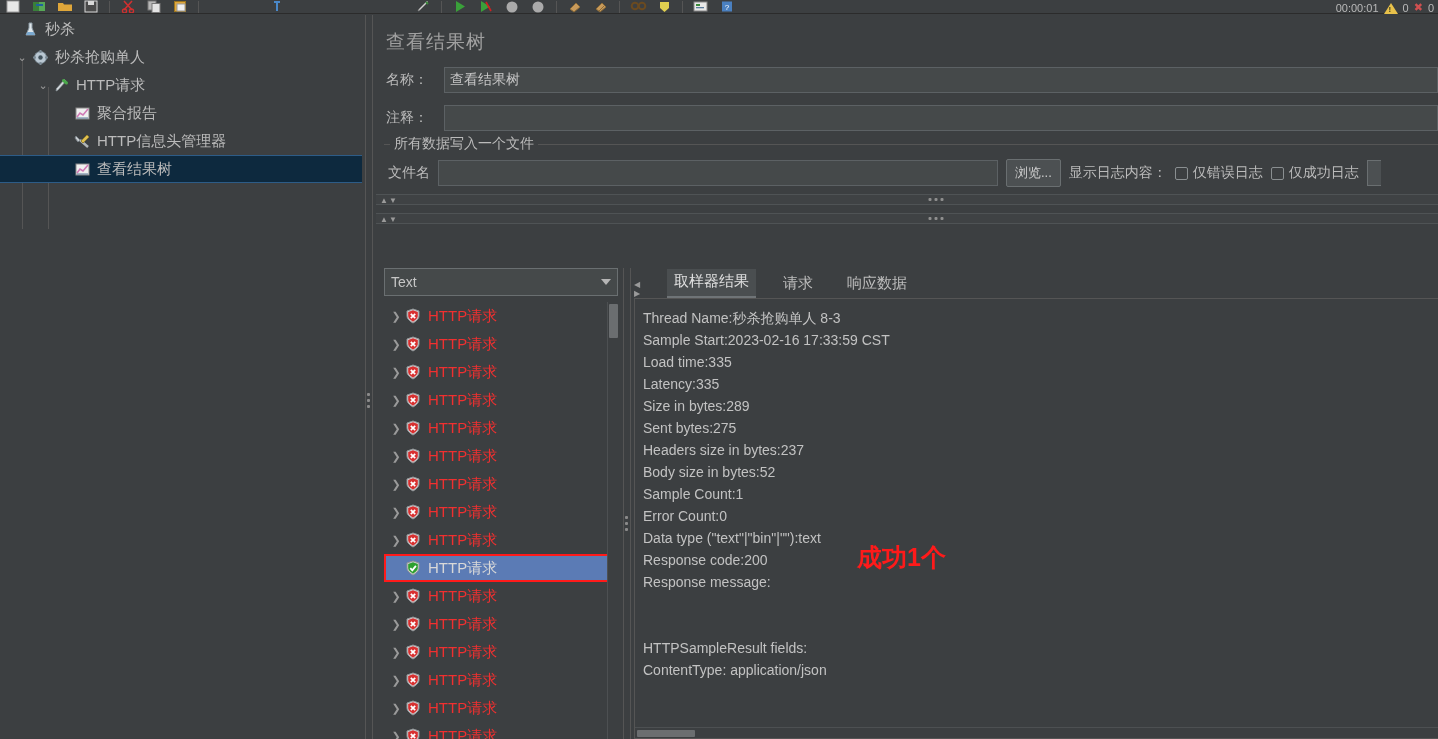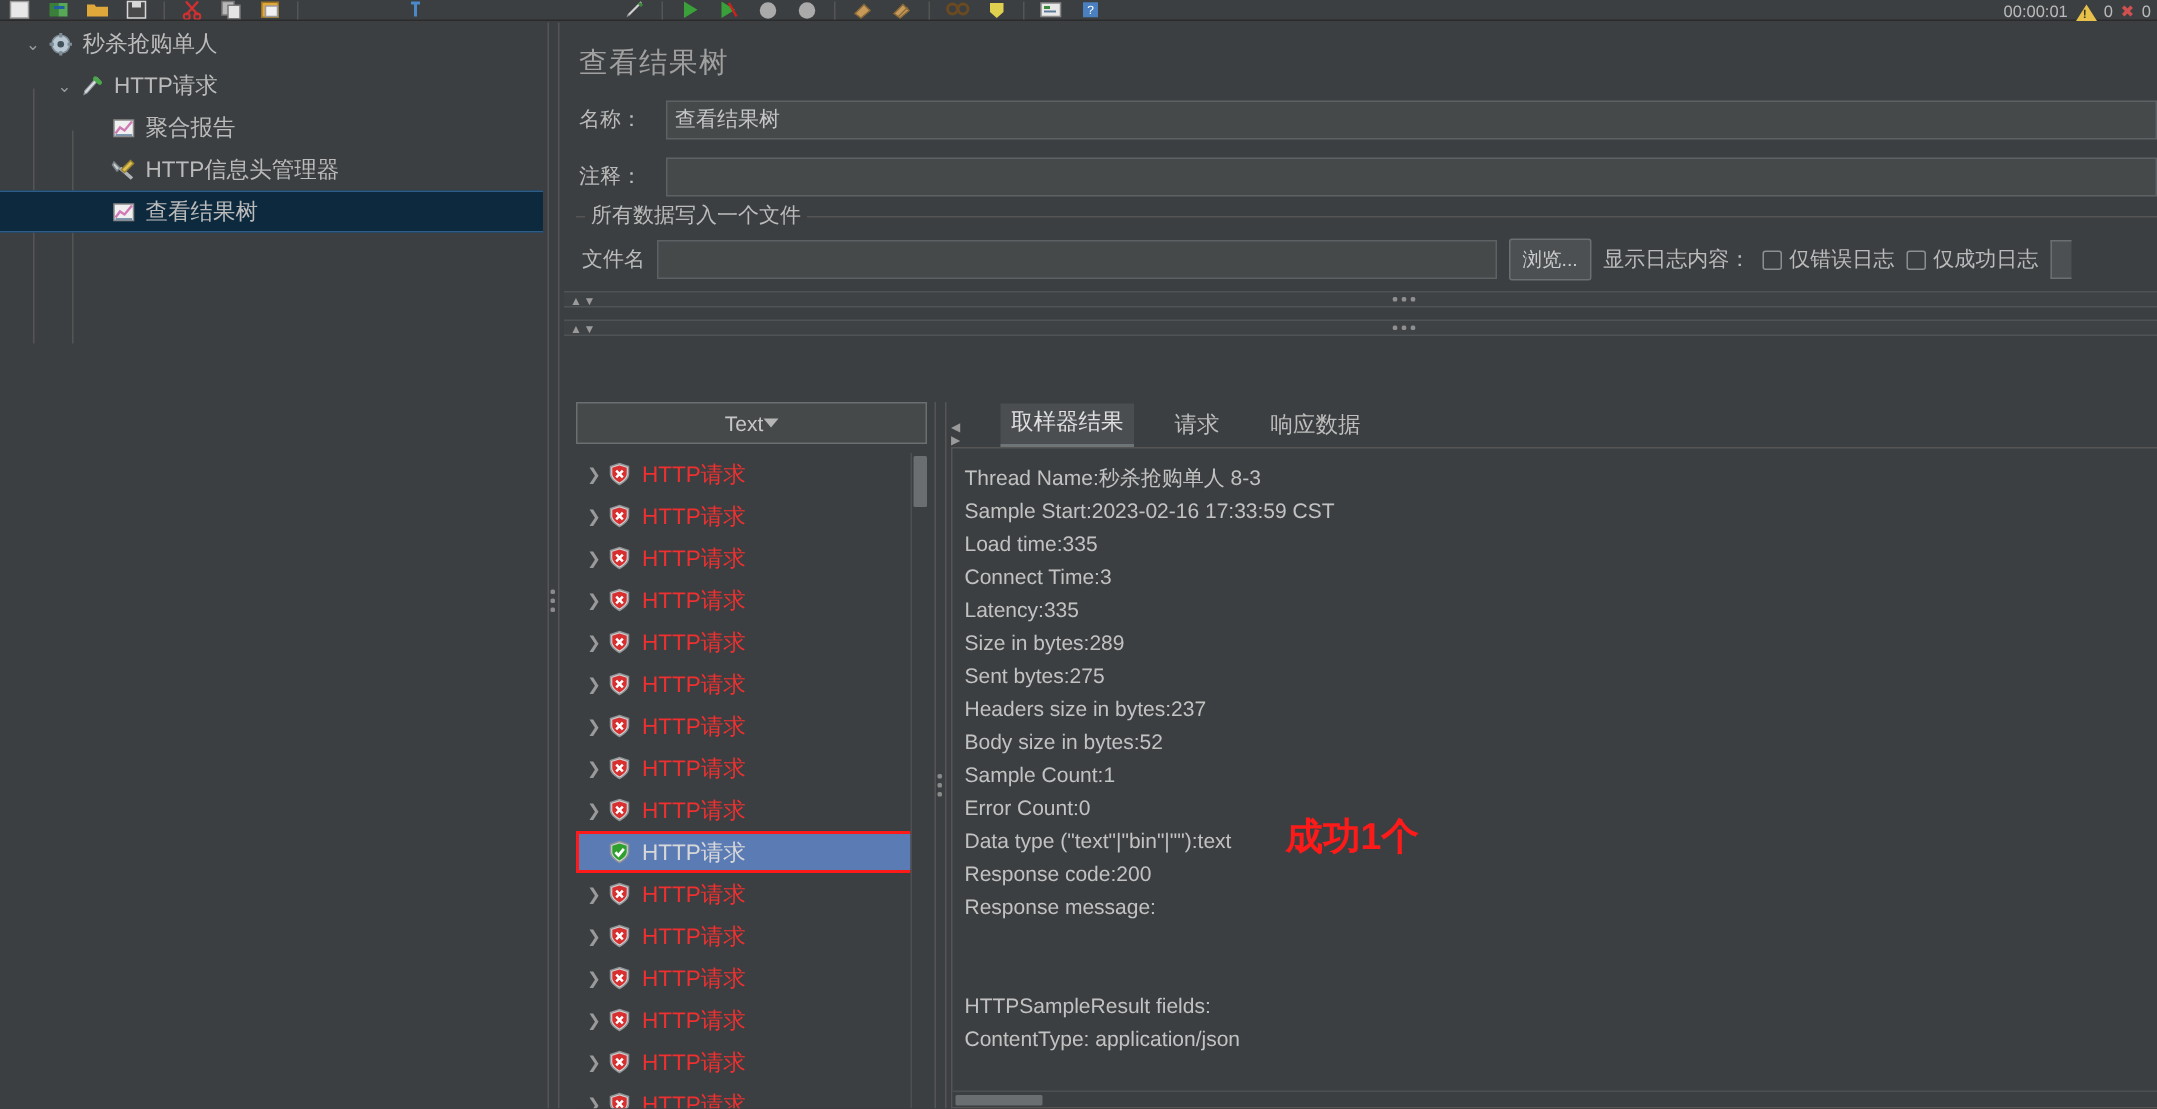"秒杀" div.tree-row { html: none -> <div> <span></span> <span> <svg> <path></path> <path></path> </svg> </span> <span>秒杀</span> </div> }
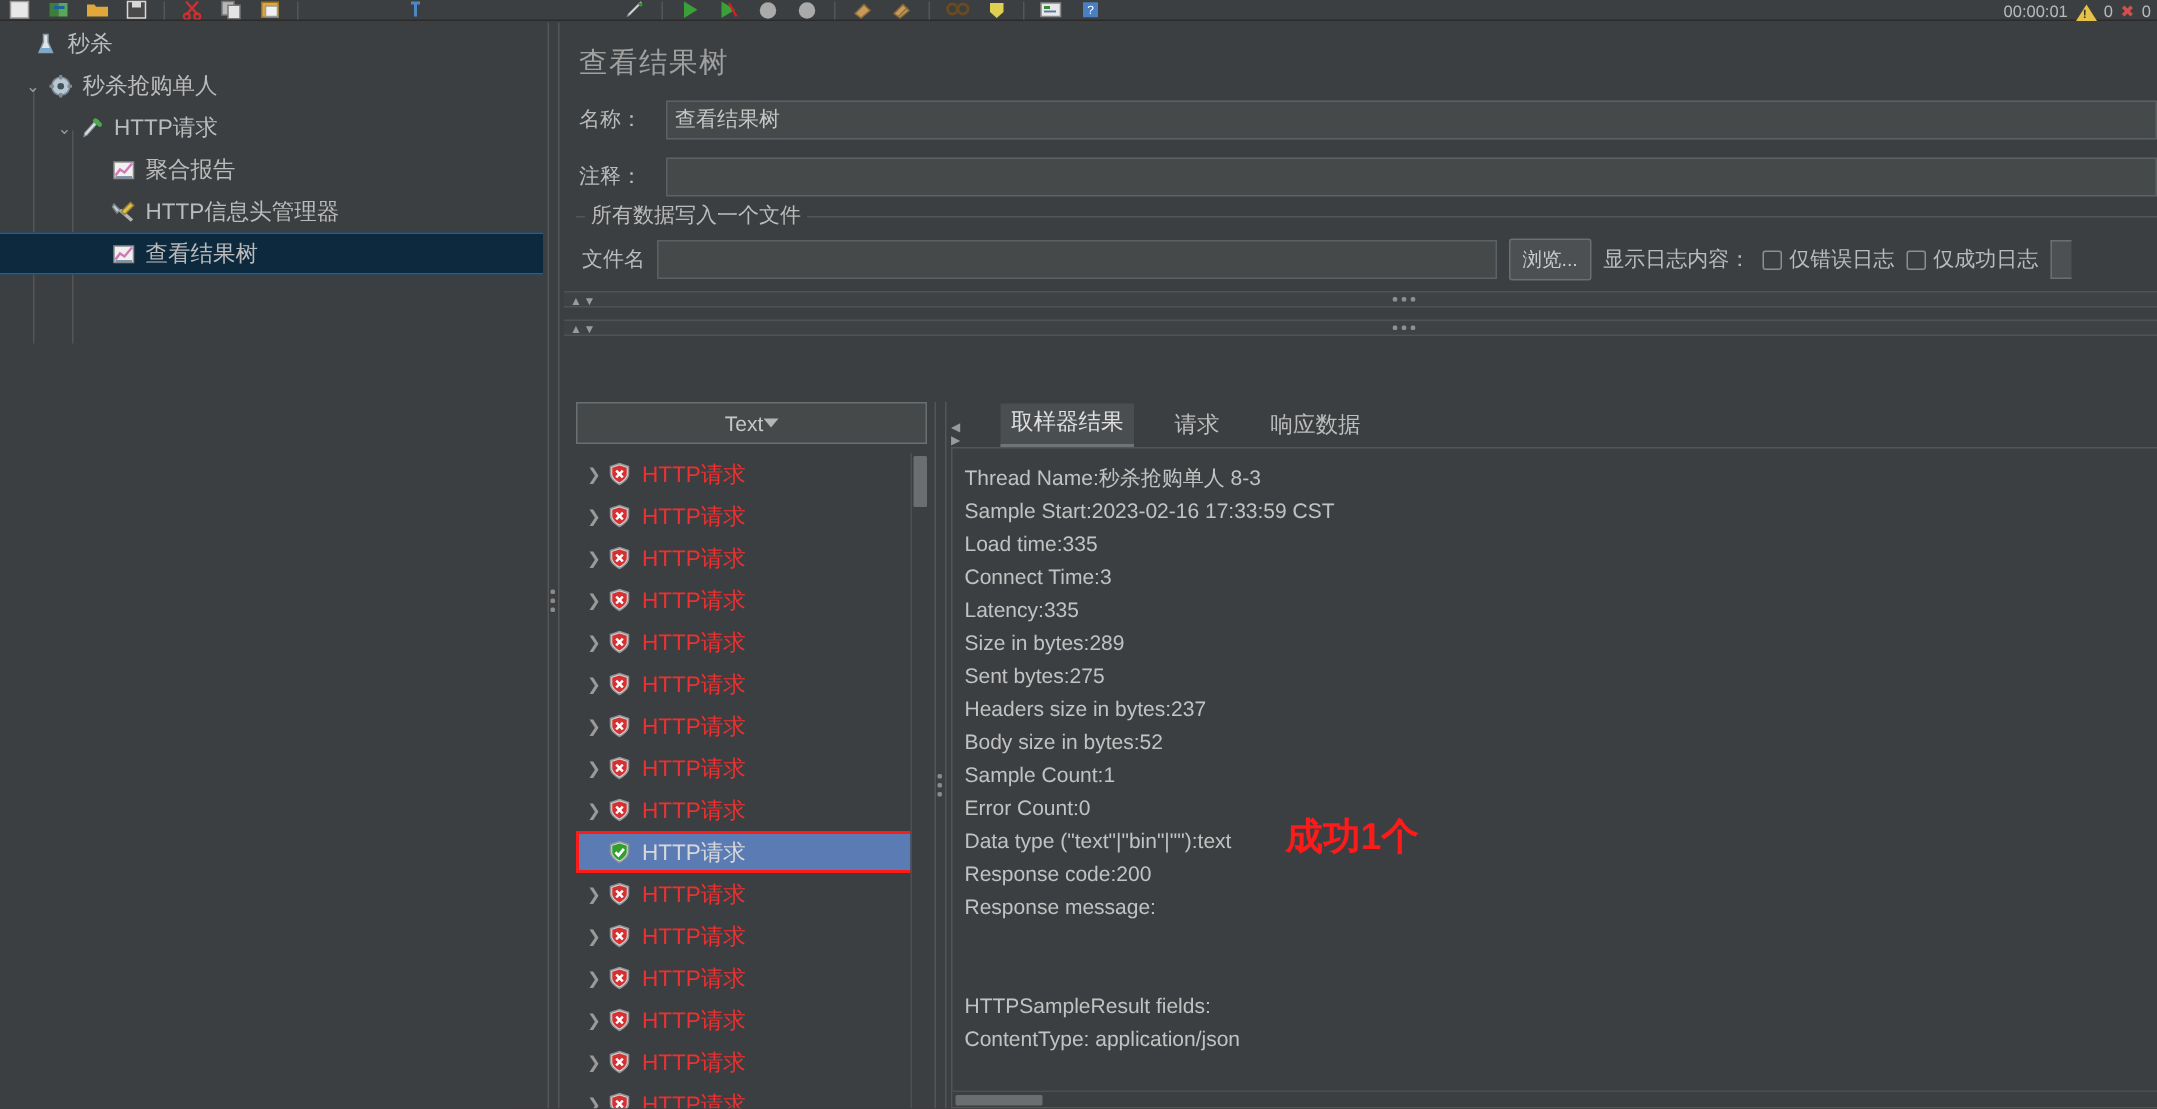"Text" .combo { justify-content: center -> space-between }
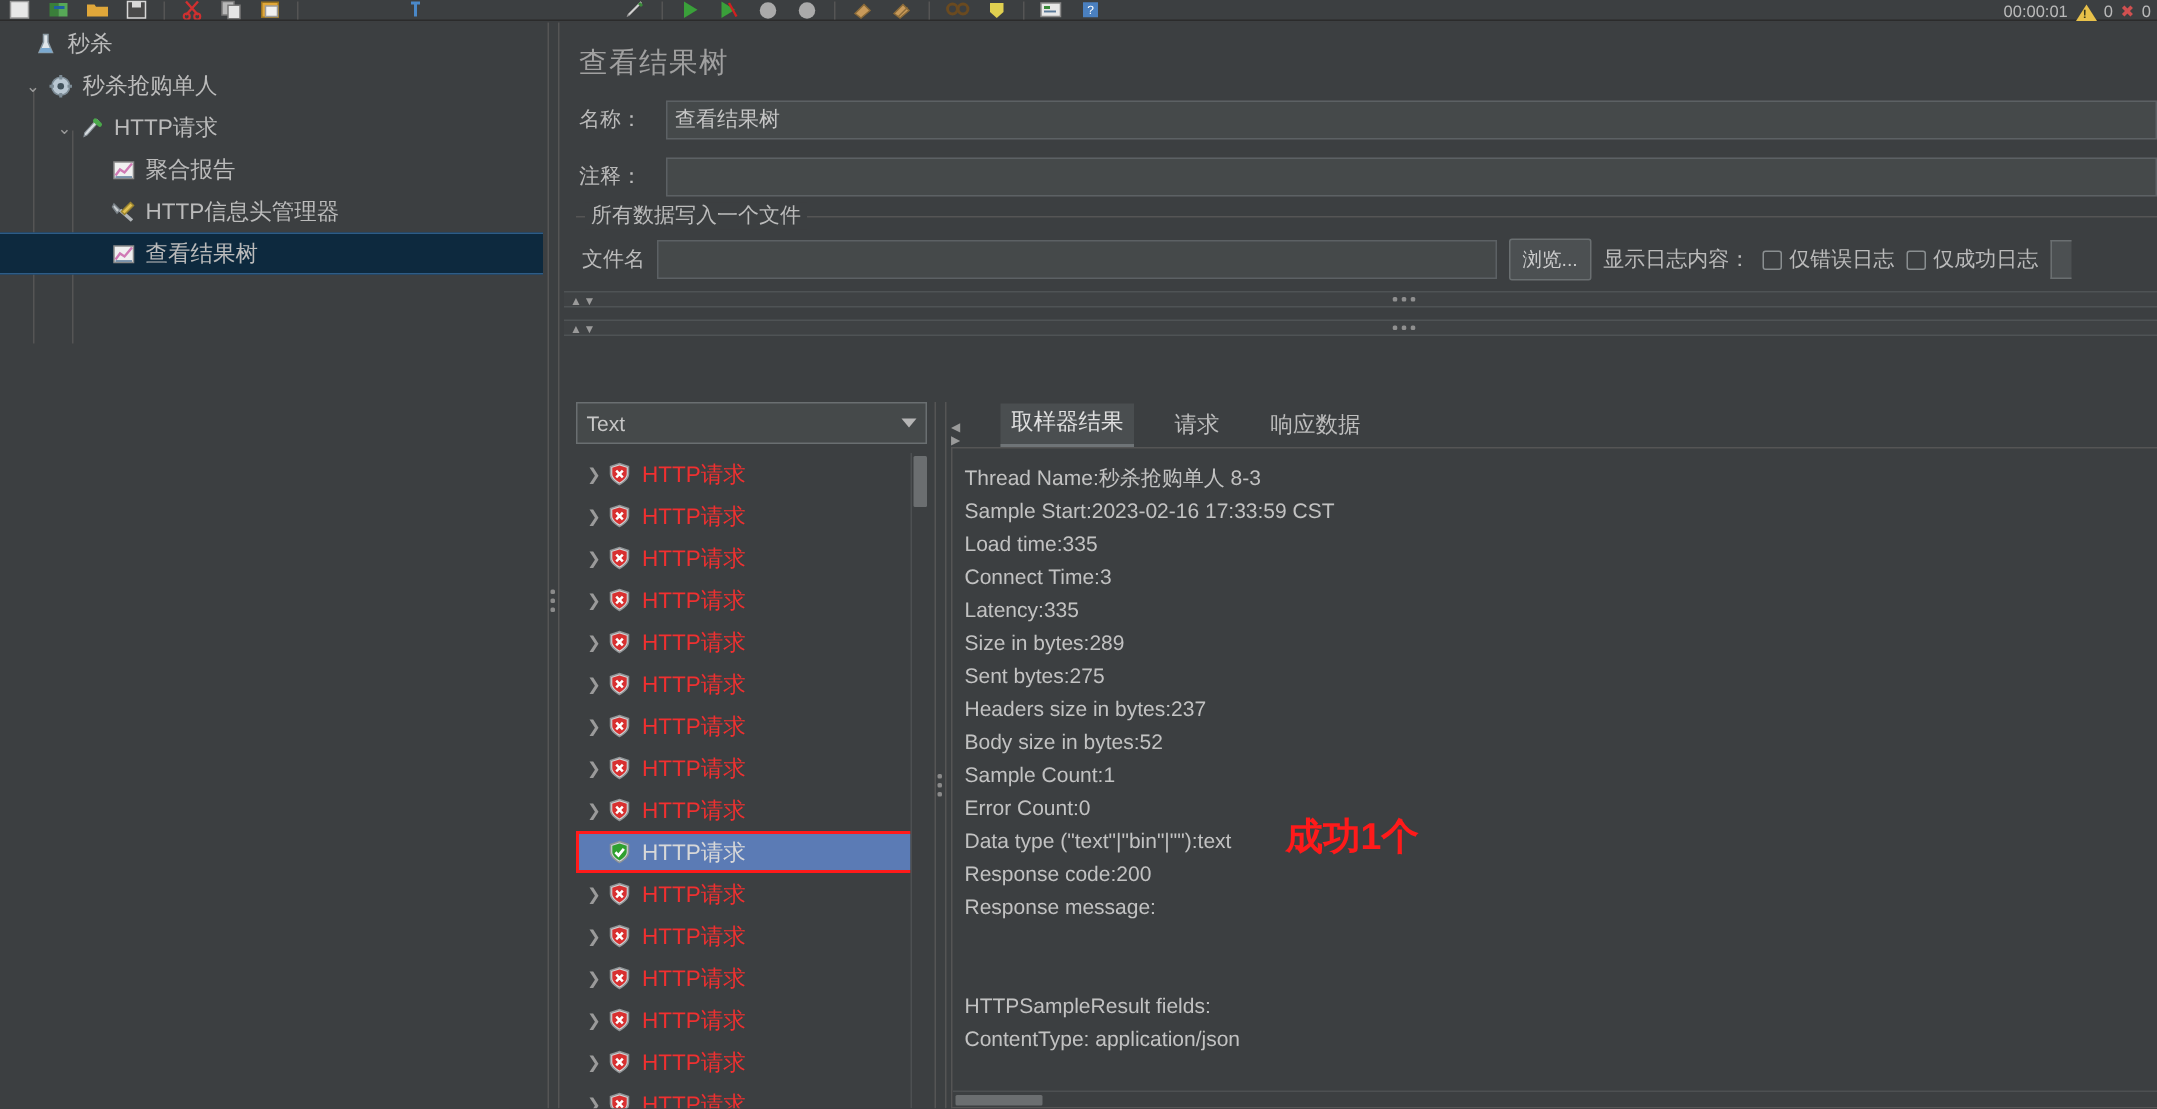"Connect Time:3" div.detail-line { html: <div>Connect Time:3</div> -> none }
